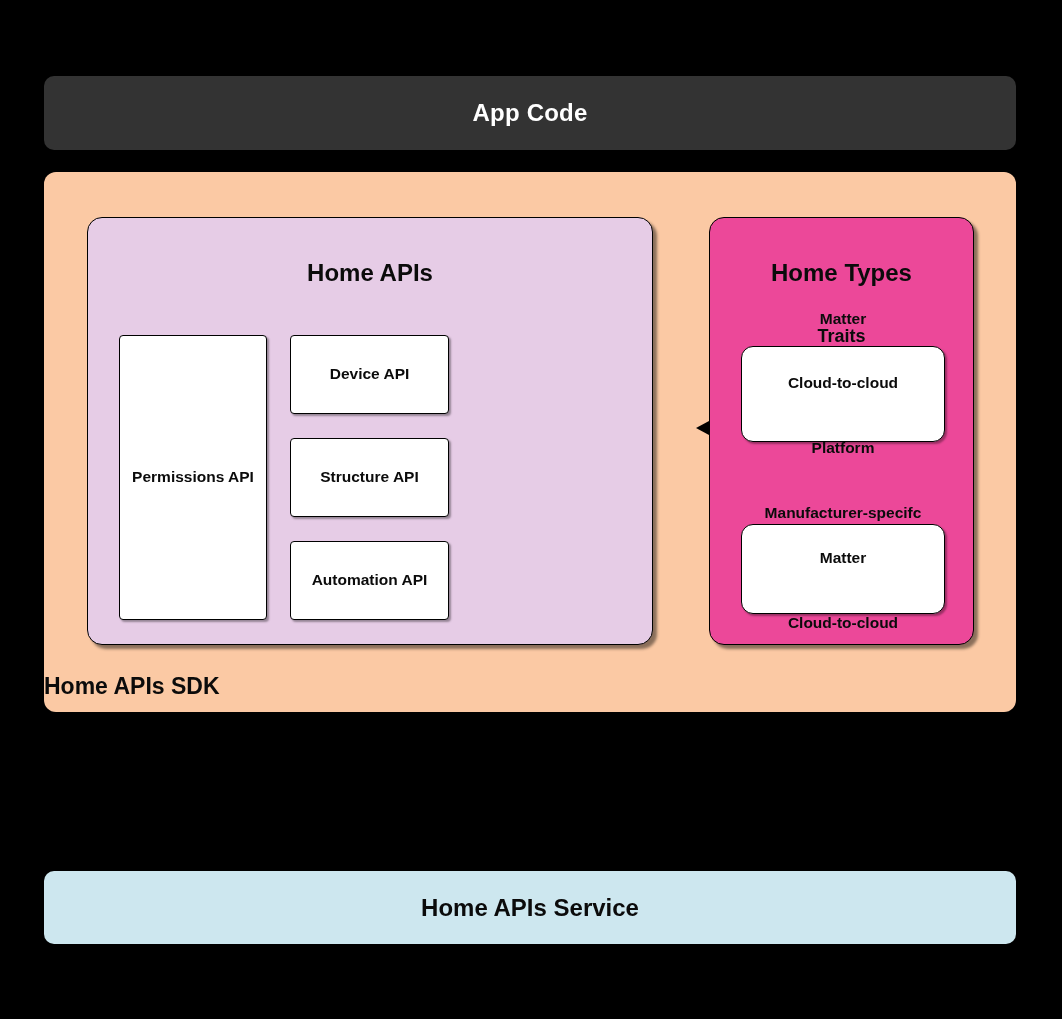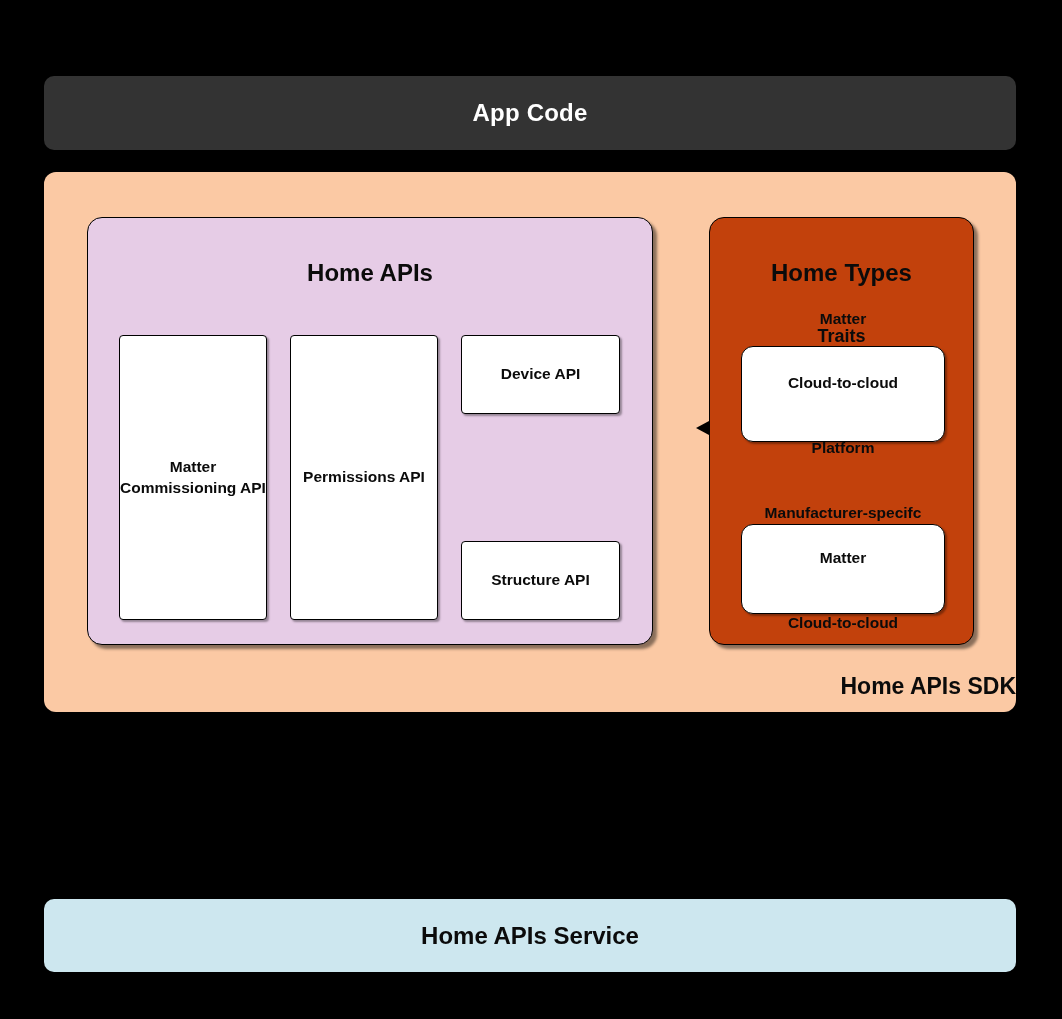"Home Types" .home-types-panel { background: #c2410c -> #ec4899 }
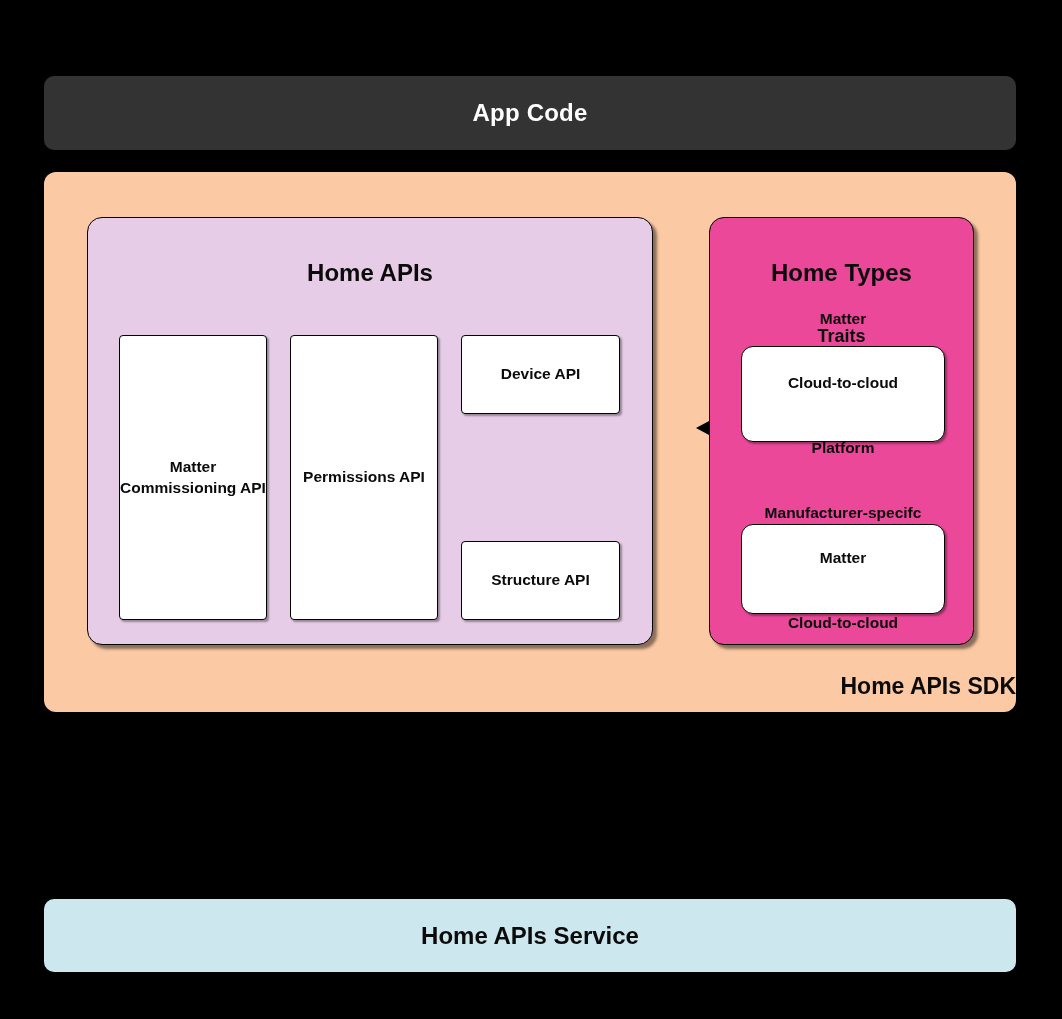"Matter Commissioning API" div.api-box { html: <div>Matter Commissioning API</div> -> none }
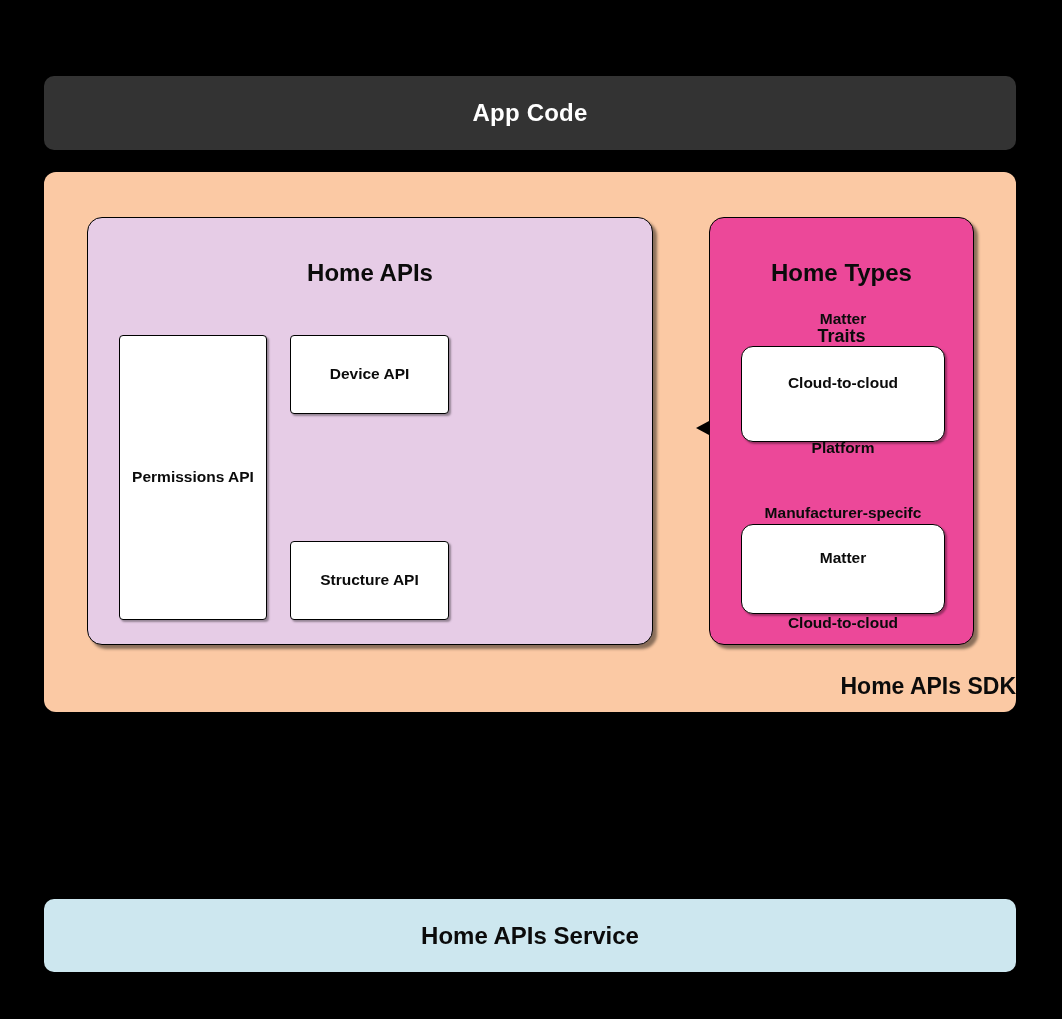"Automation API" div.api-box { html: none -> <div>Automation API</div> }
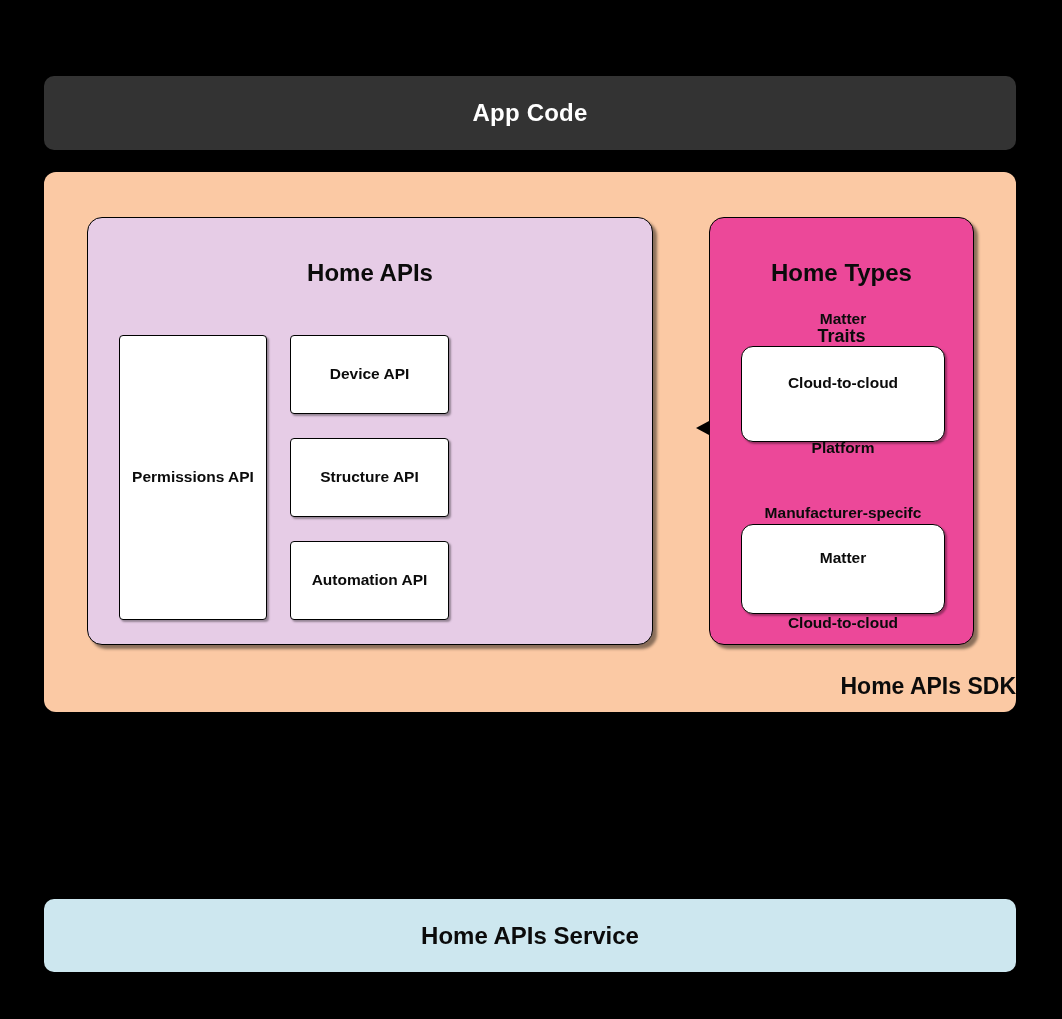"Home APIs SDK" .sdk-label { text-align: right -> left }
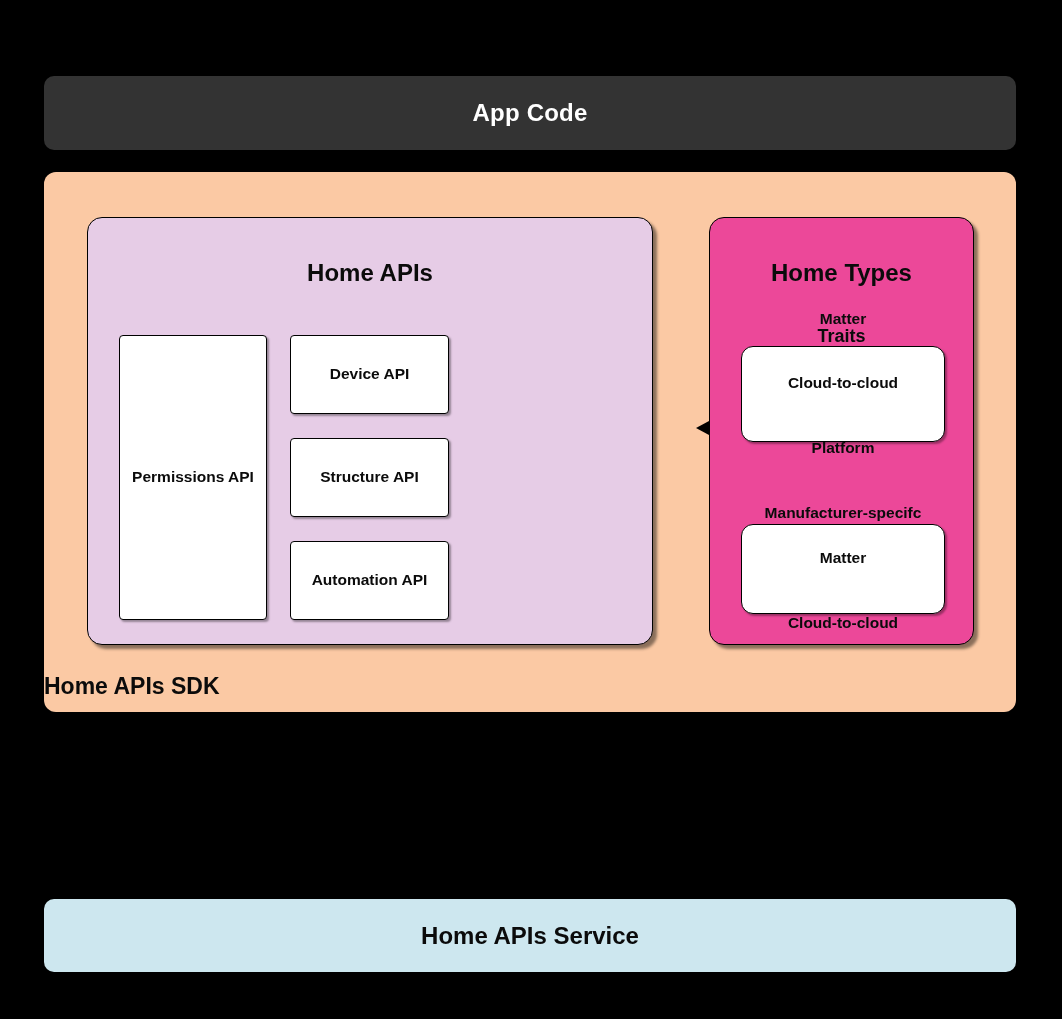"Home APIs Service" .service-bar { margin-top: 28px -> none }
